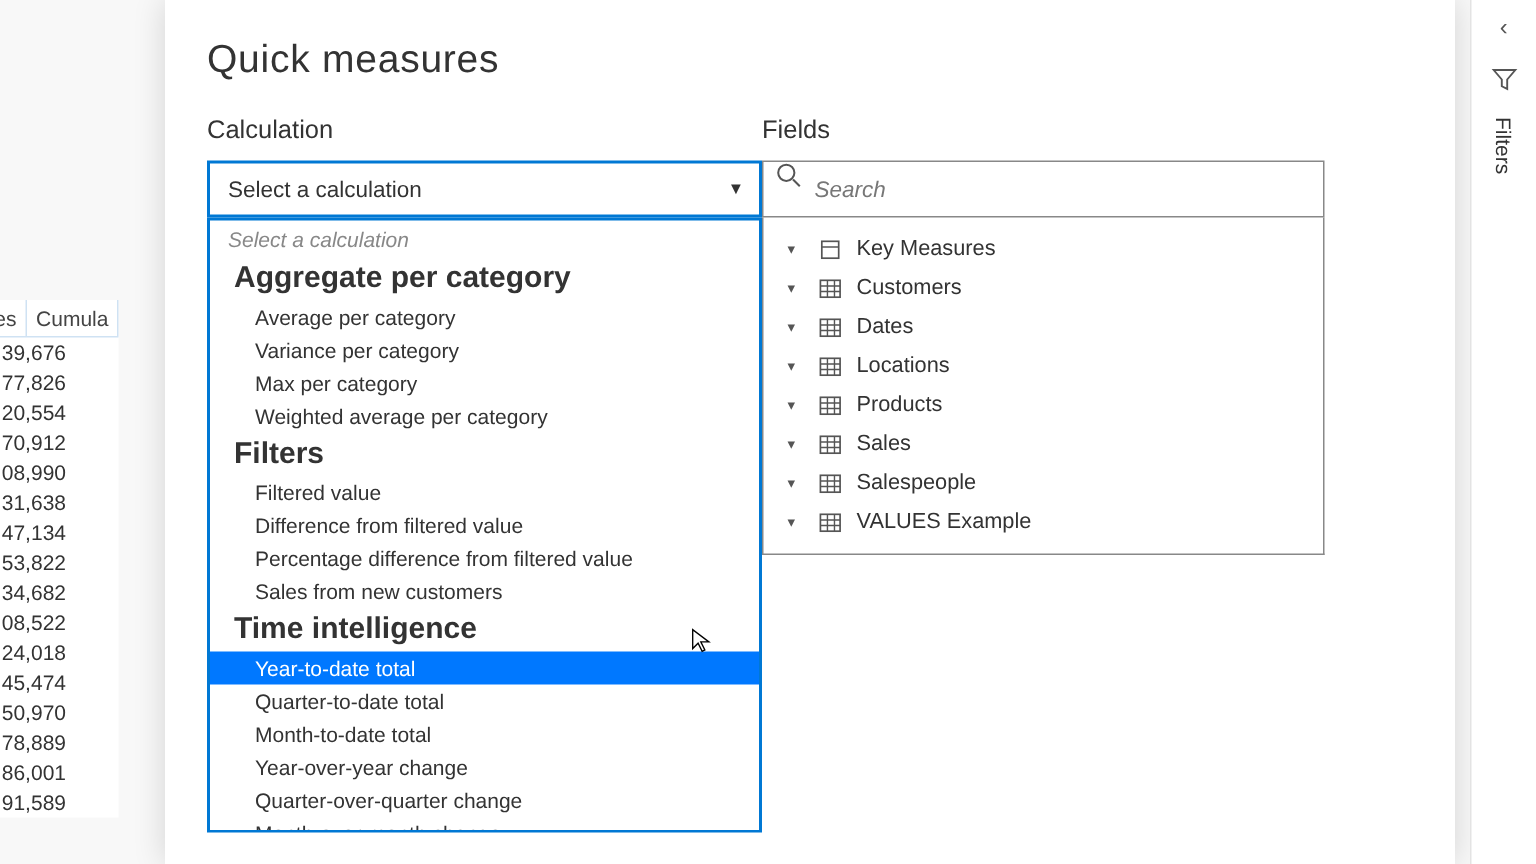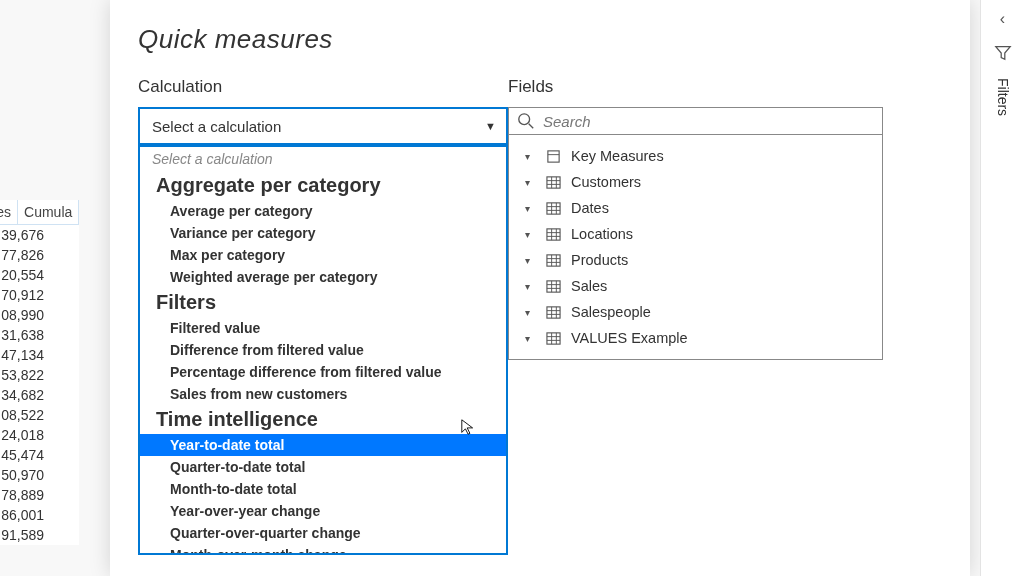"Quick measures" .dialog h1 { font-style: italic -> none }
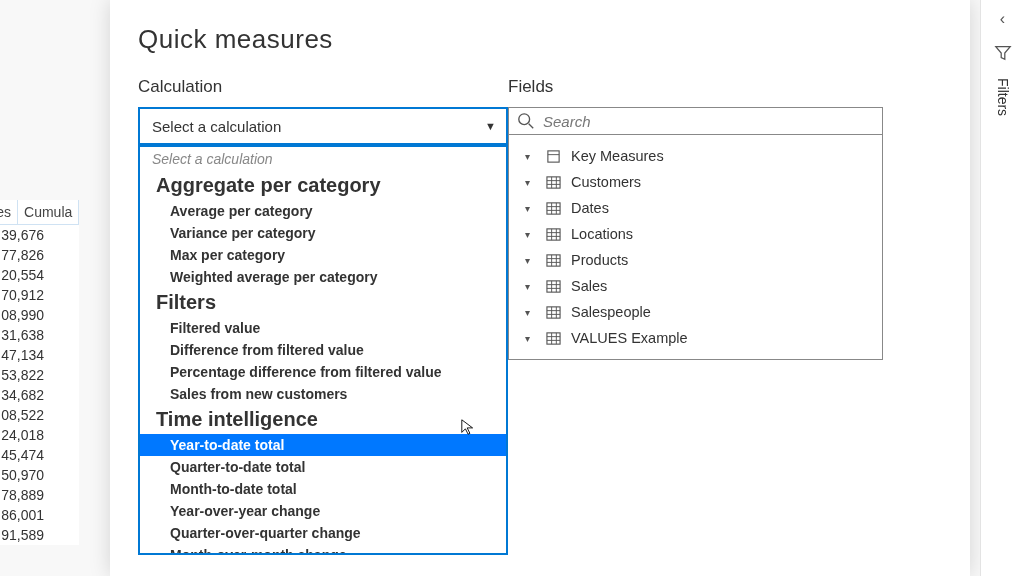"Search" .search { align-items: center -> none; height: 28px -> 38px }
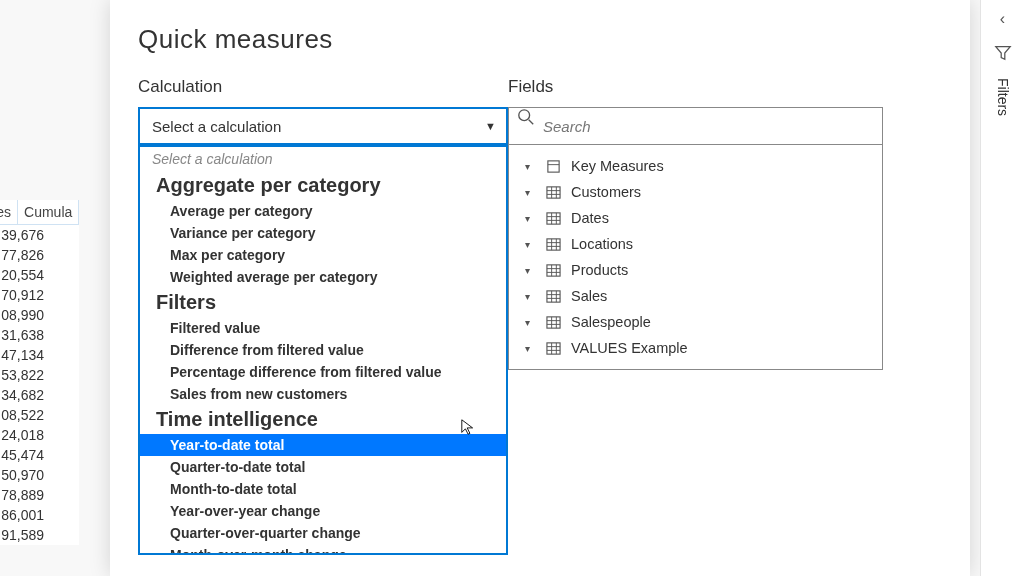"Average per category" .dd-item { font-weight: bold -> none }
